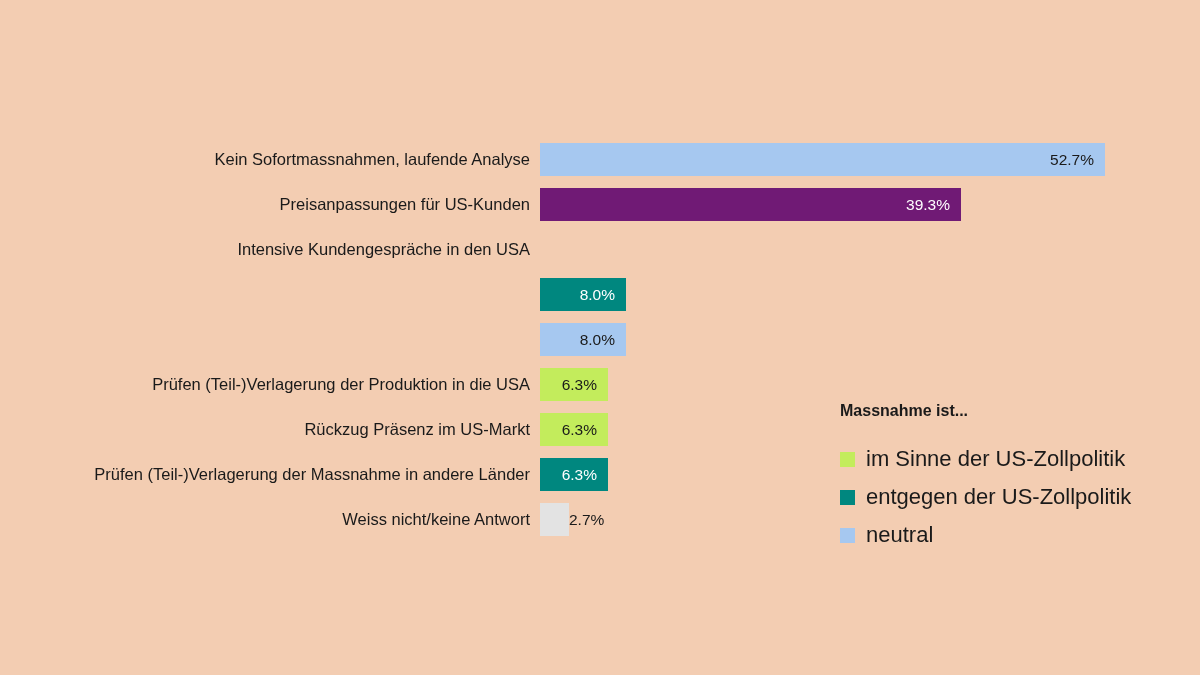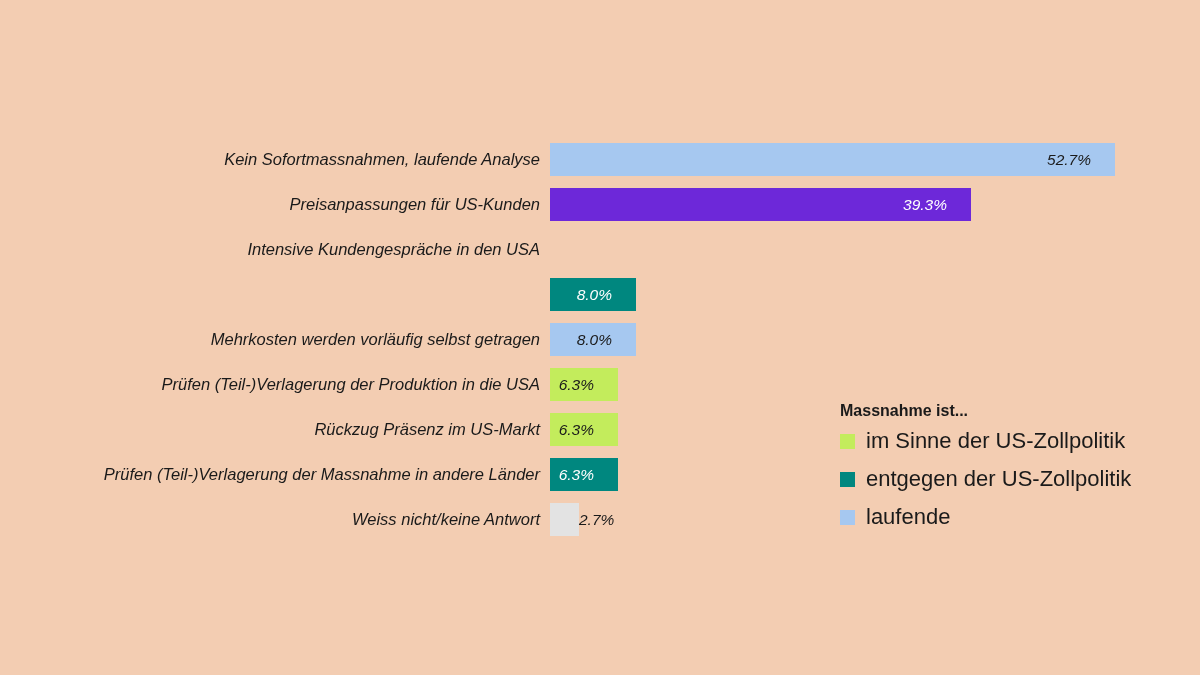"Kein Sofortmassnahmen, laufende Analyse" .rows { font-style: italic -> none; left: 18px -> 8px }
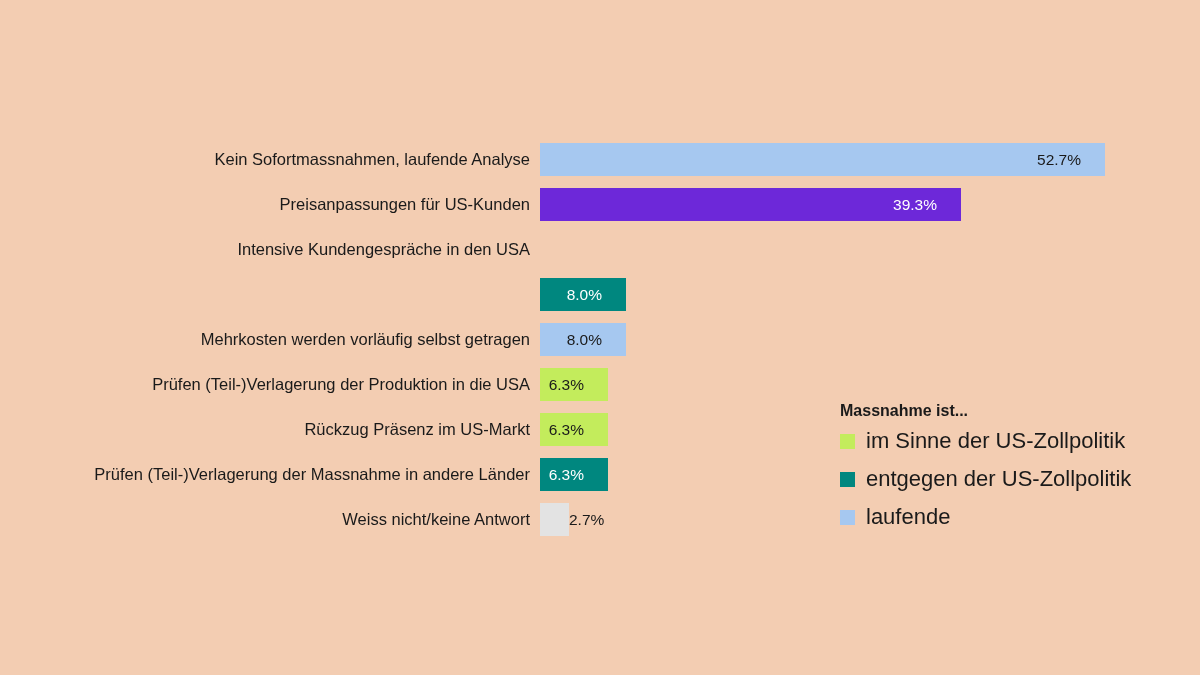"52.7%" .bar-value-inside { padding-right: 24px -> 11px }
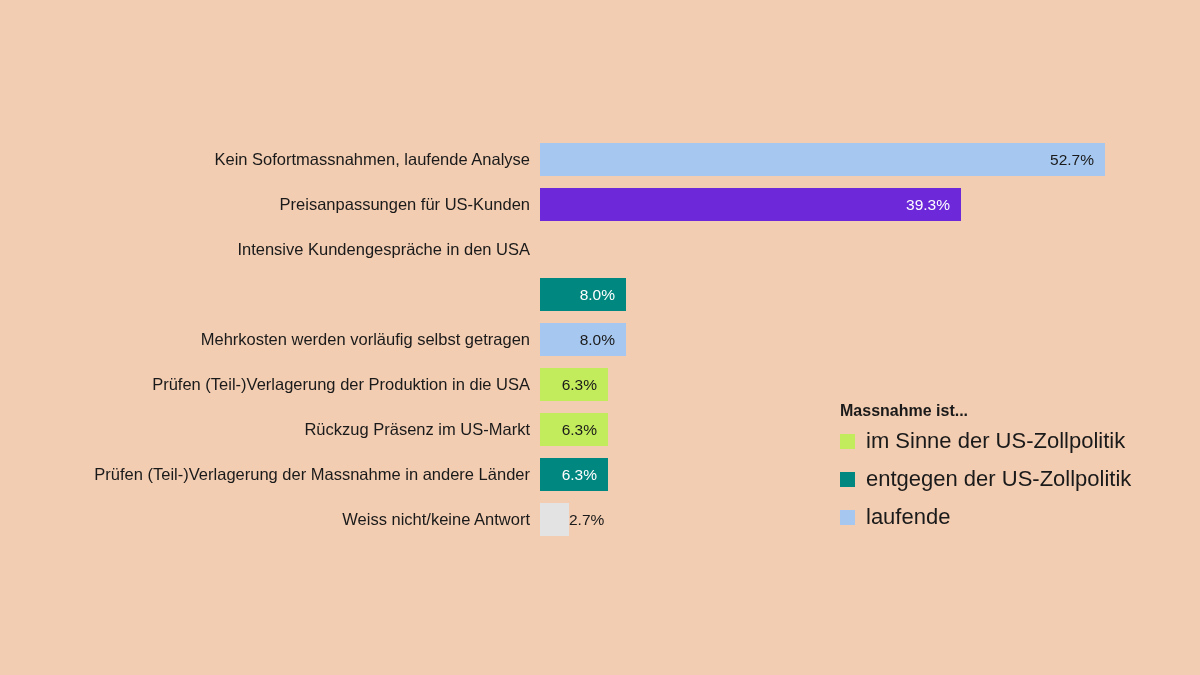"39.3%" div.bar { background: #6d28d9 -> #701a75 }
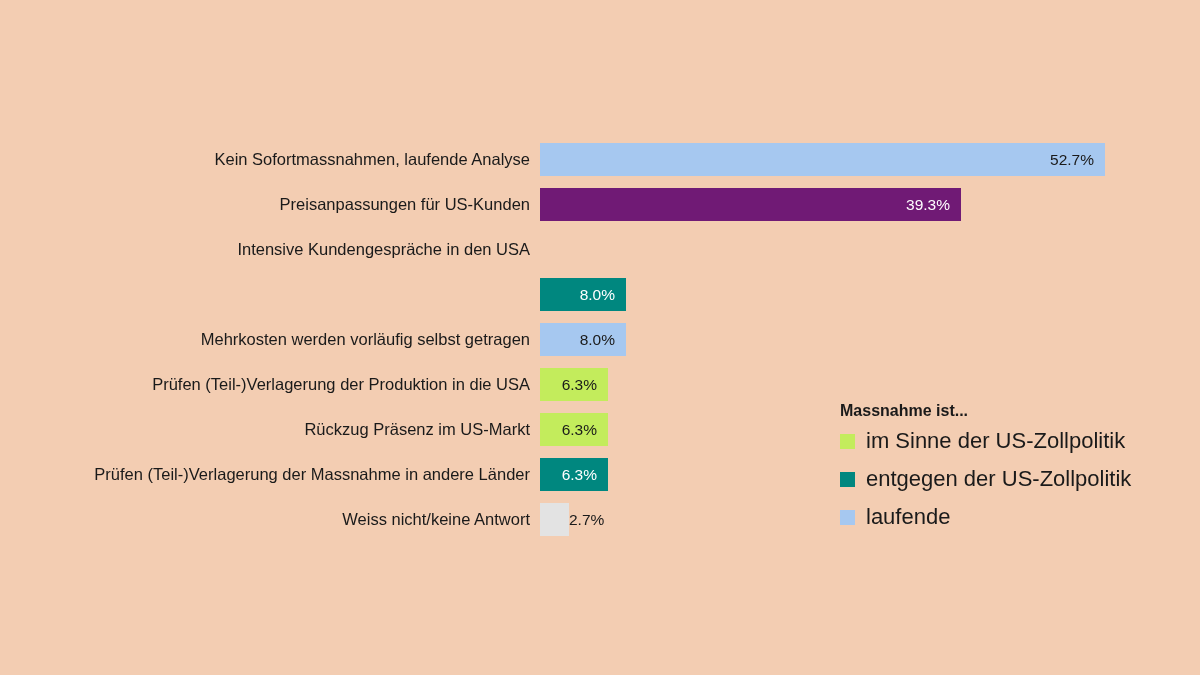"Mehrkosten werden vorläufig selbst" div.row-label { html: <div>Mehrkosten werden vorläufig selbst getragen</div> -> none }
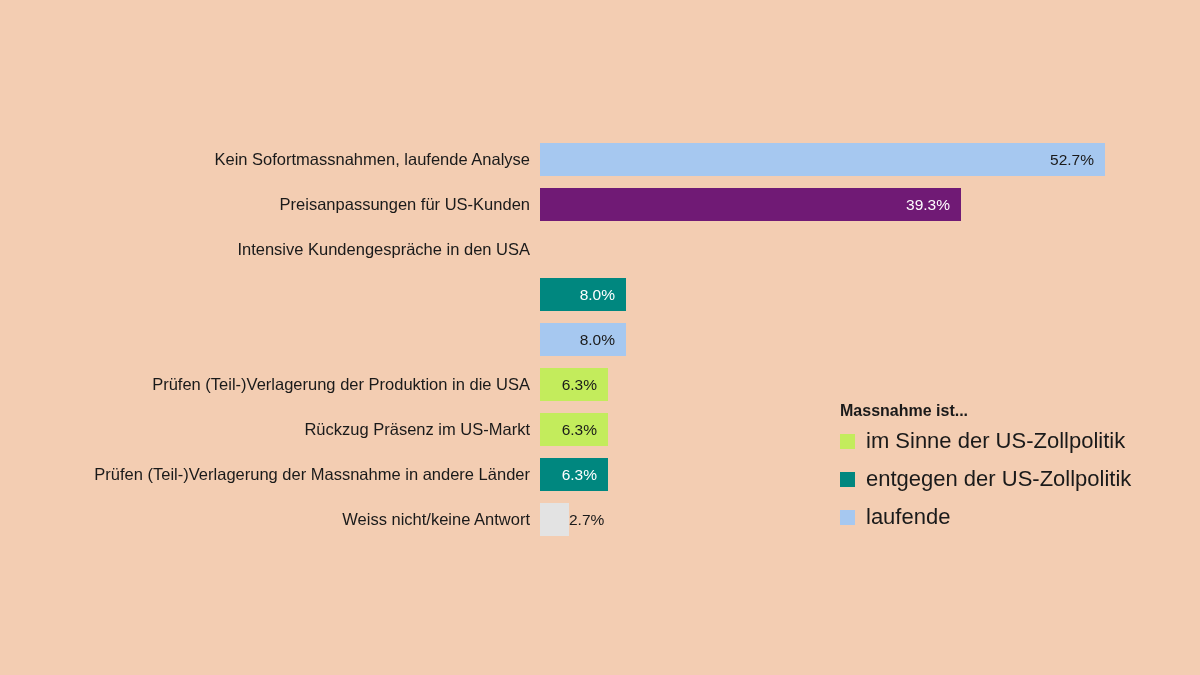"Massnahme ist..." .legend-title { margin-bottom: 8px -> 26px }
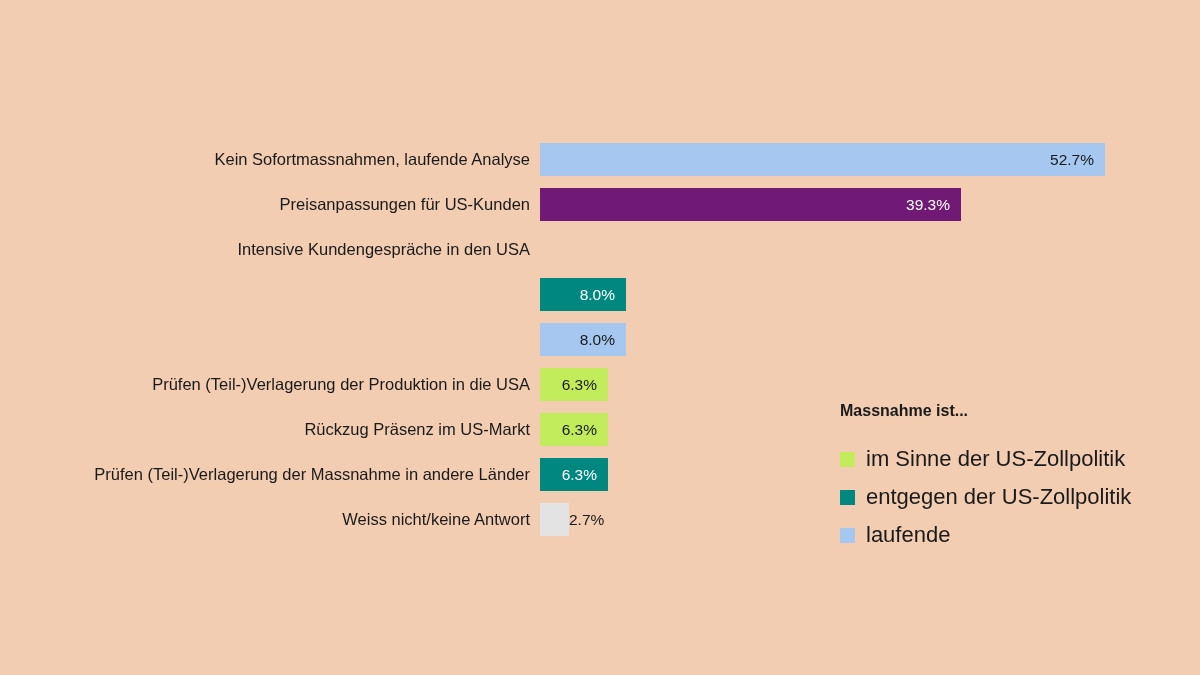"laufende" span.legend-label { text: laufende -> neutral }
